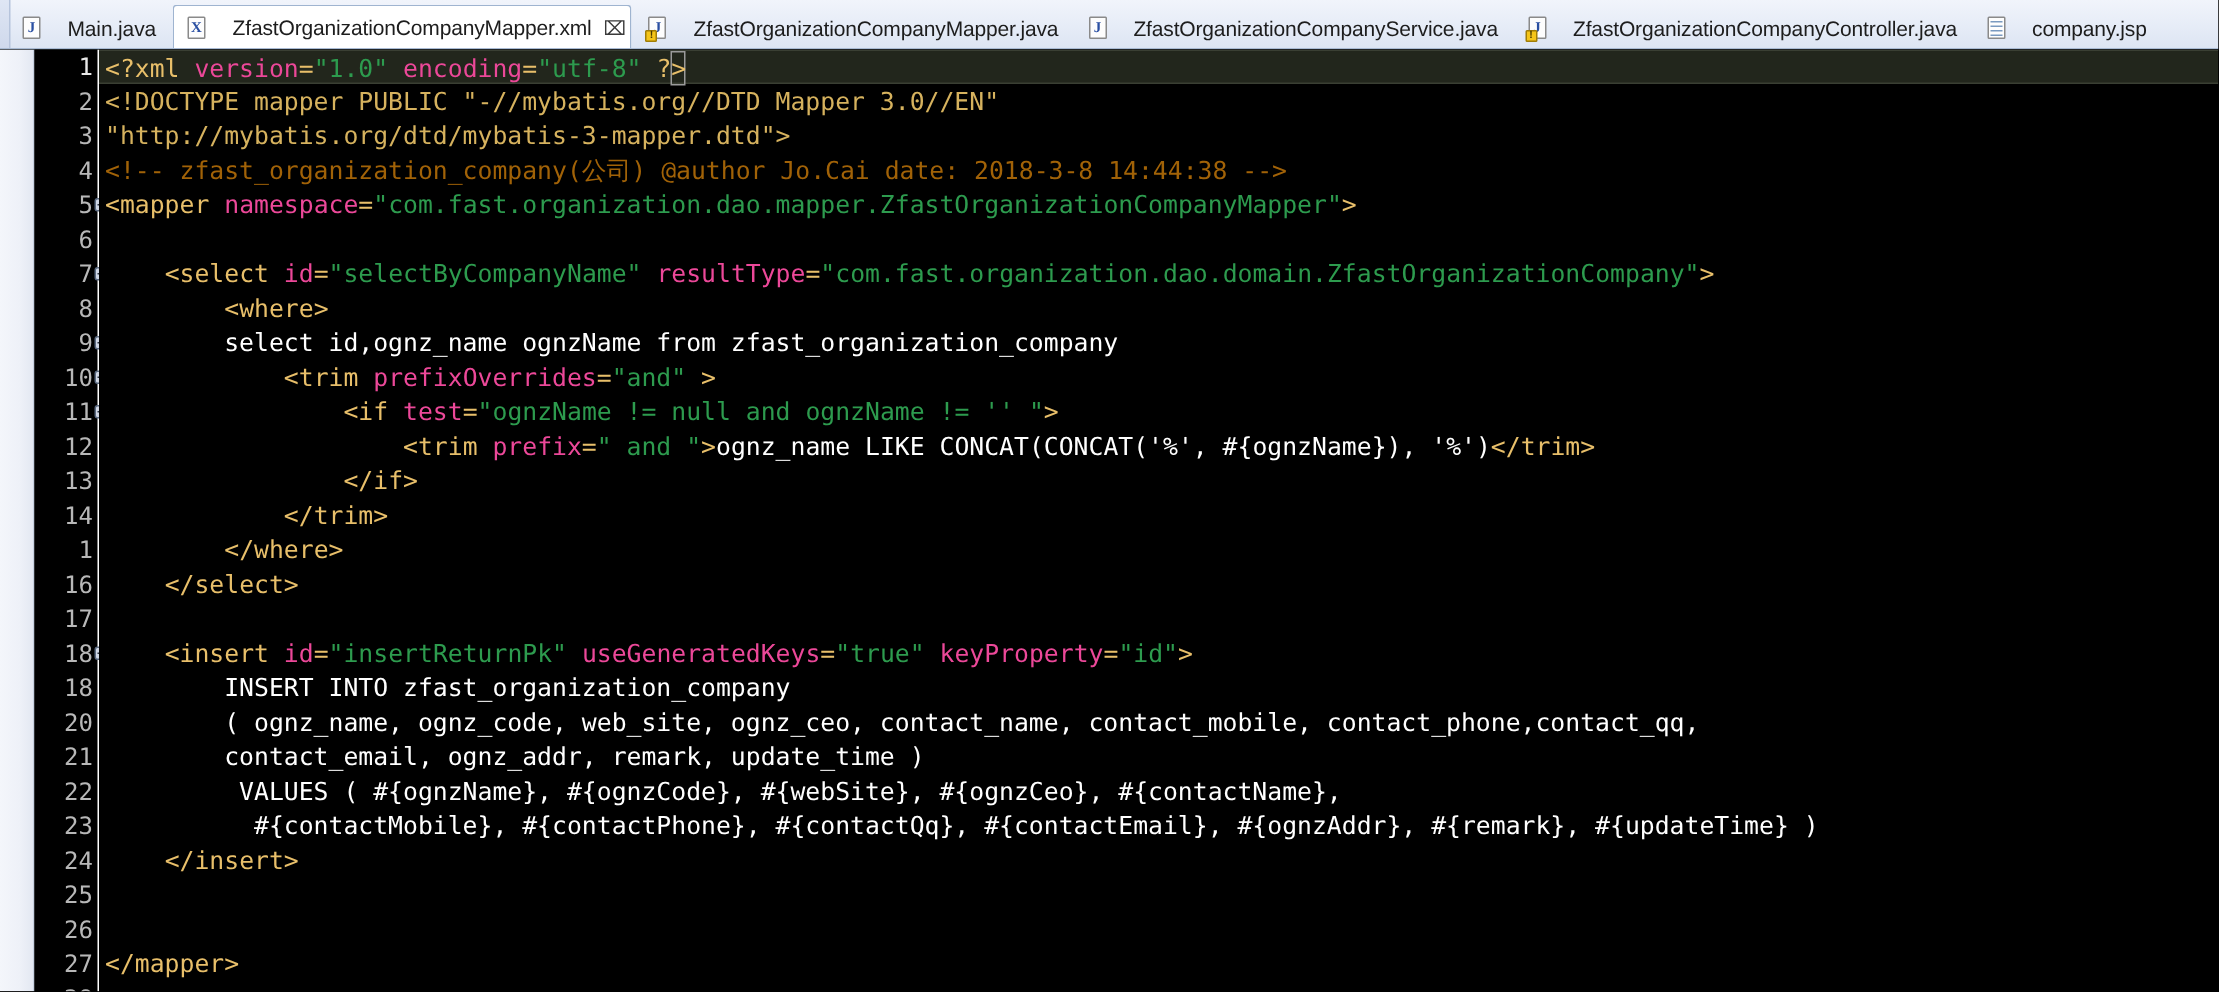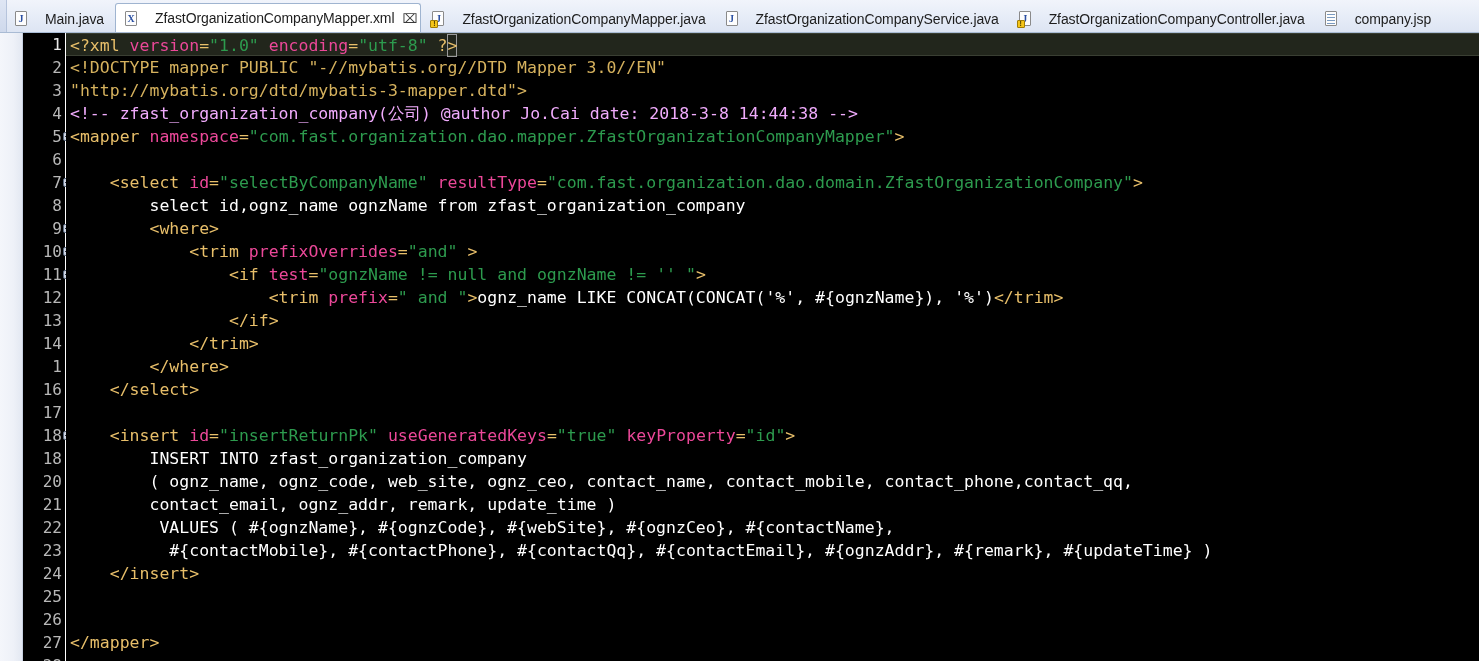"<!-- zfast_organization_company(公司)" .cmt { color: #f0abfc -> #a16207 }
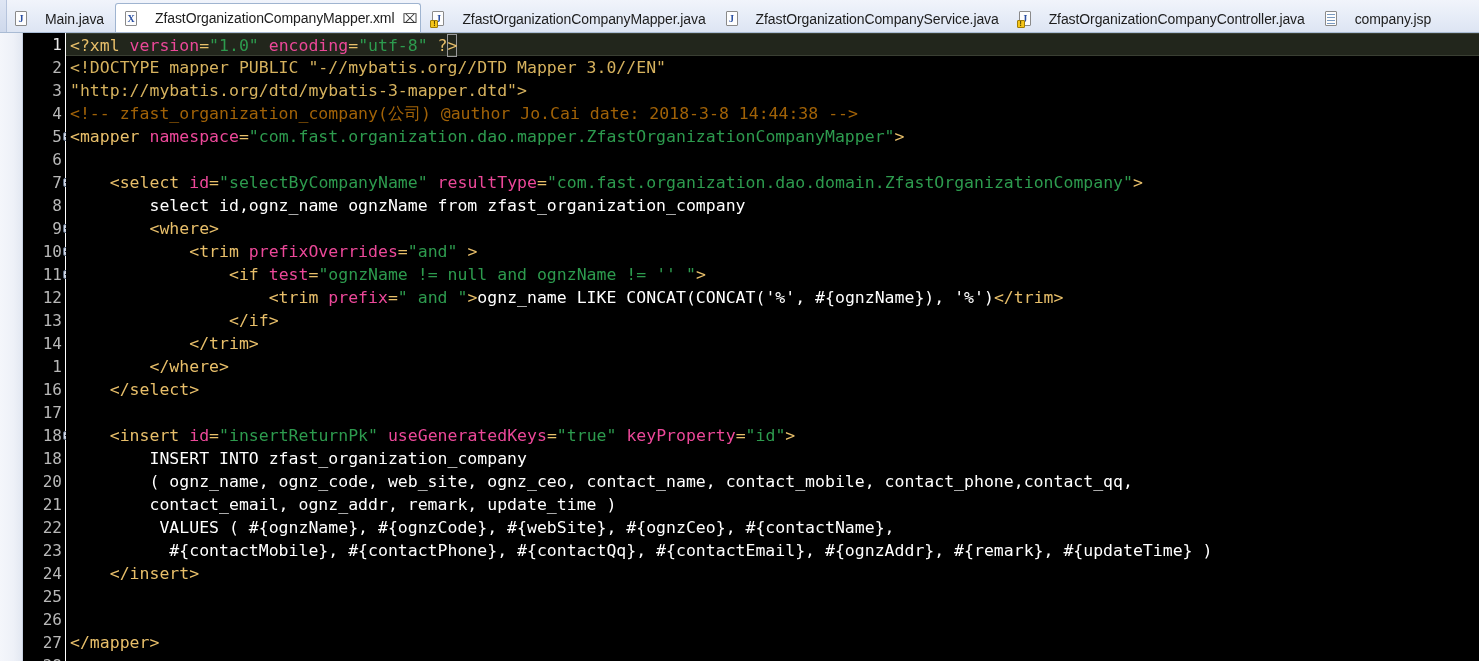"select id,ognz_name ognzName from" div.row { order: before "<where>" -> after "<where>" }
